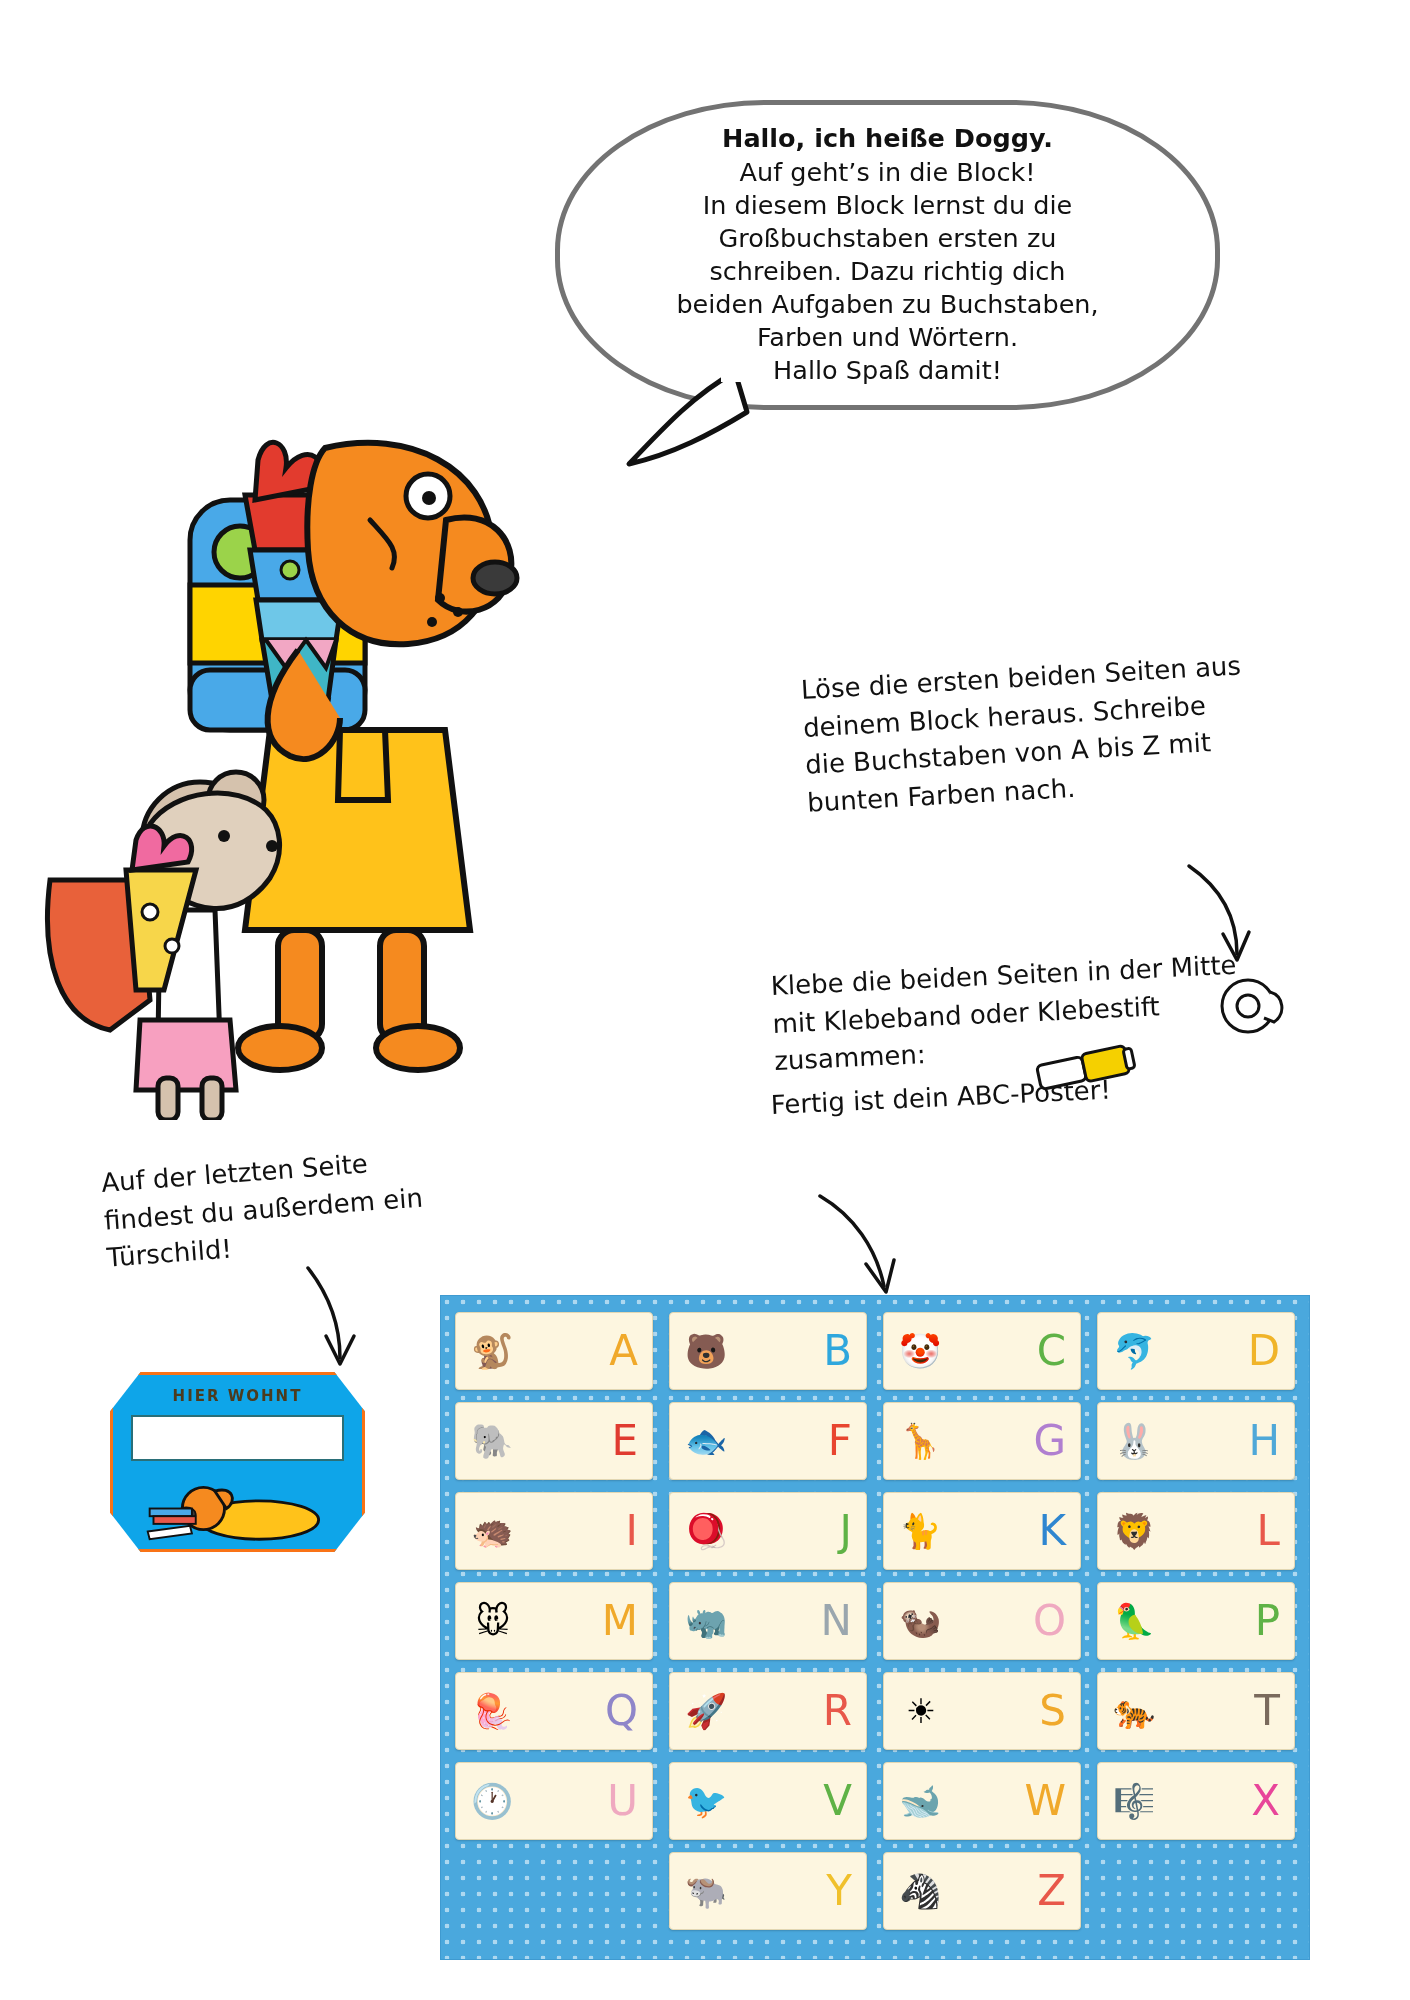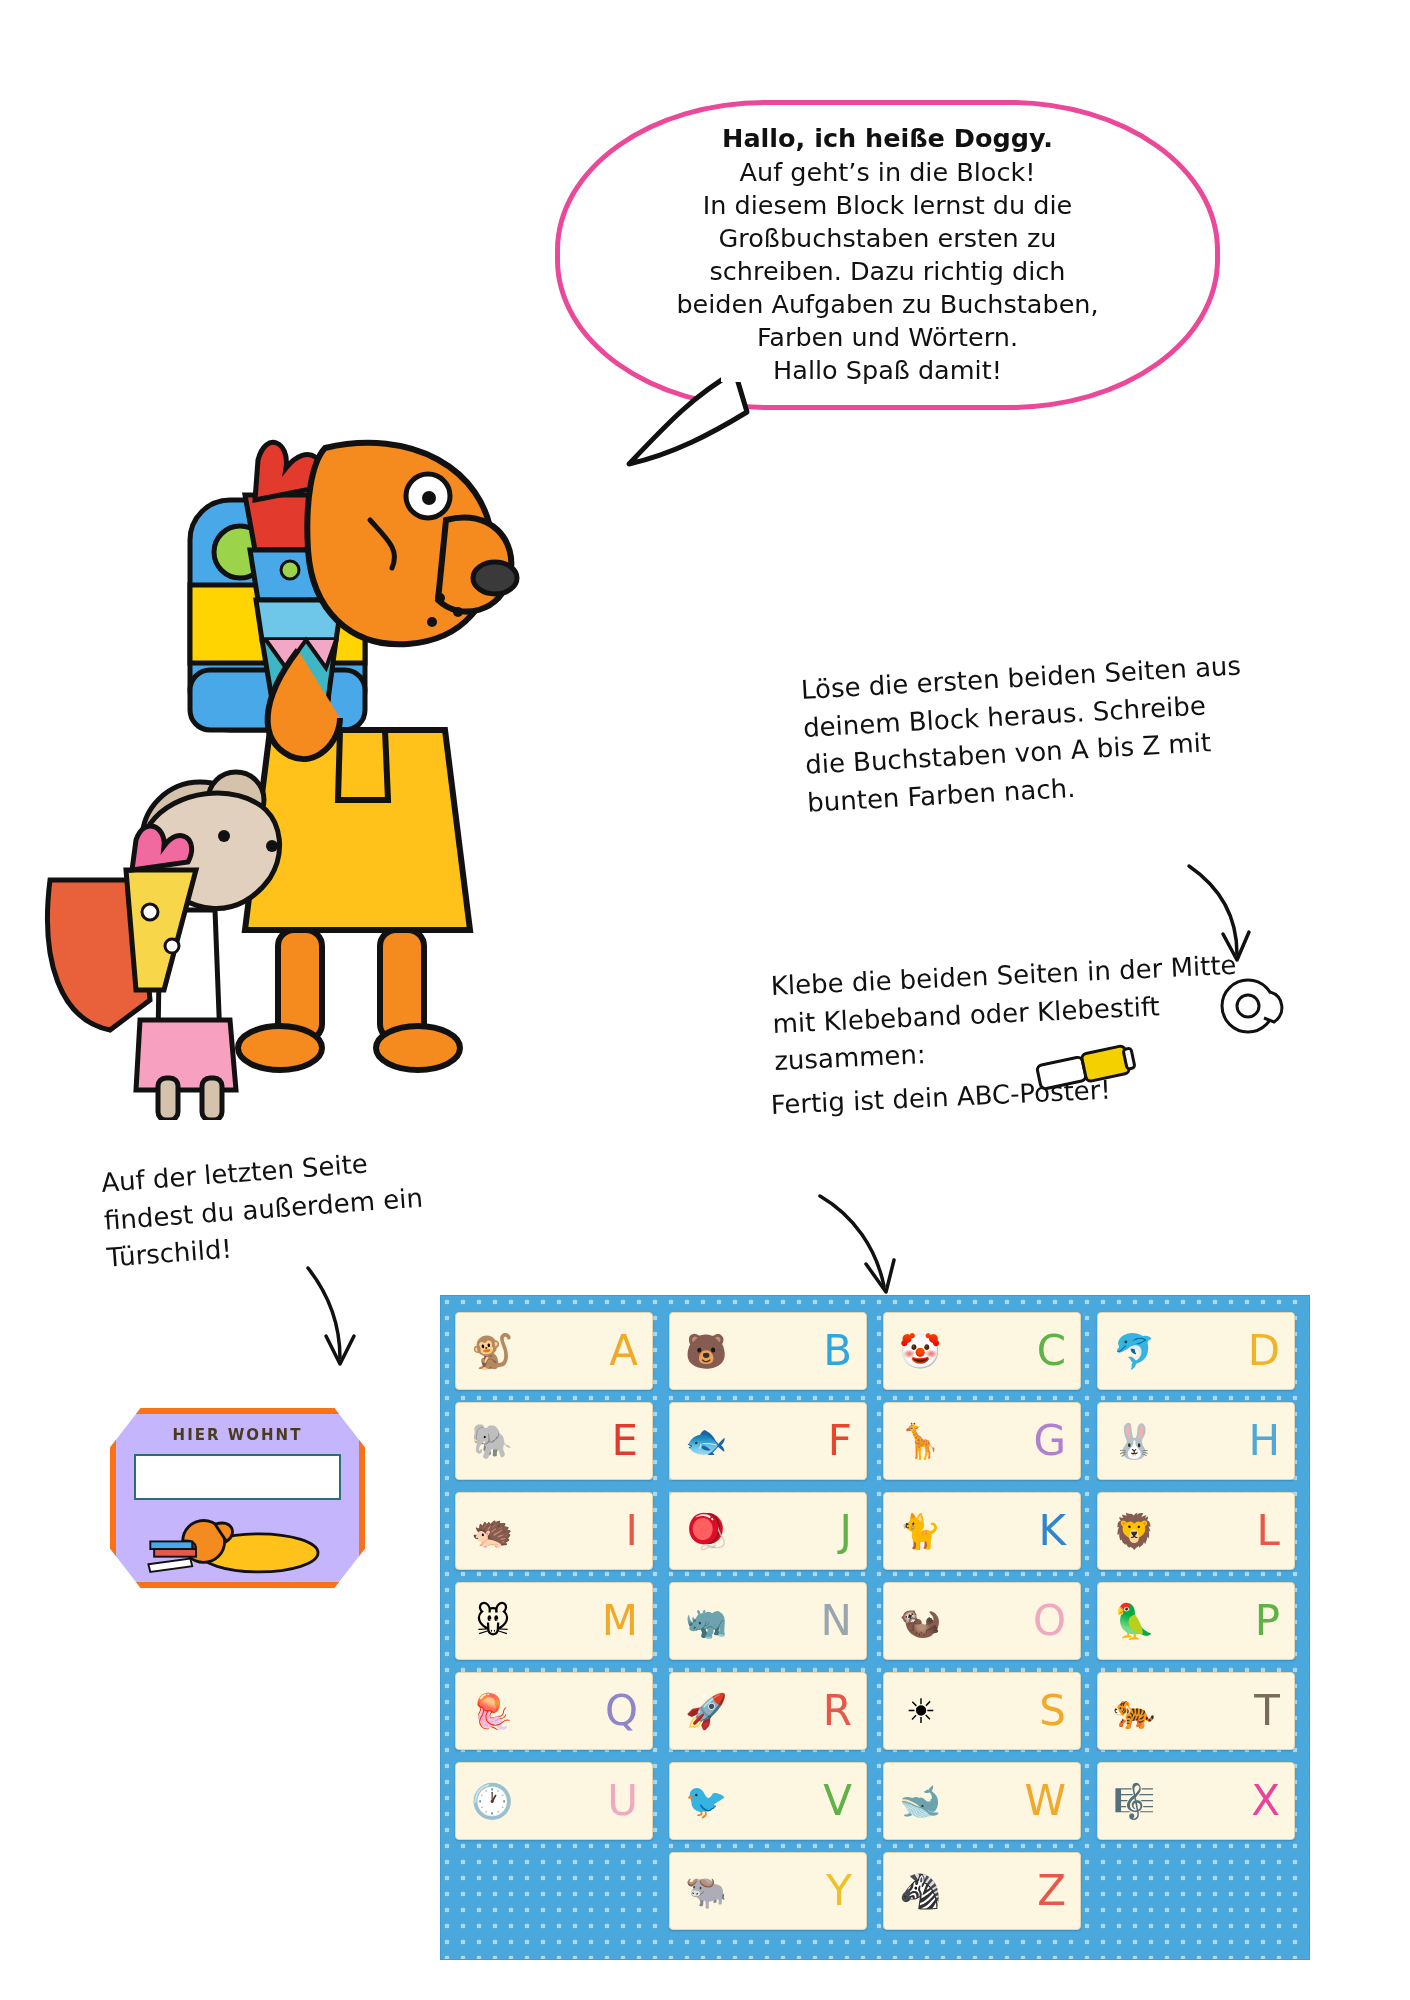"Hallo, ich heiße Doggy." .bubble { border: 5px solid #ec4899 -> 5px solid #737373 }
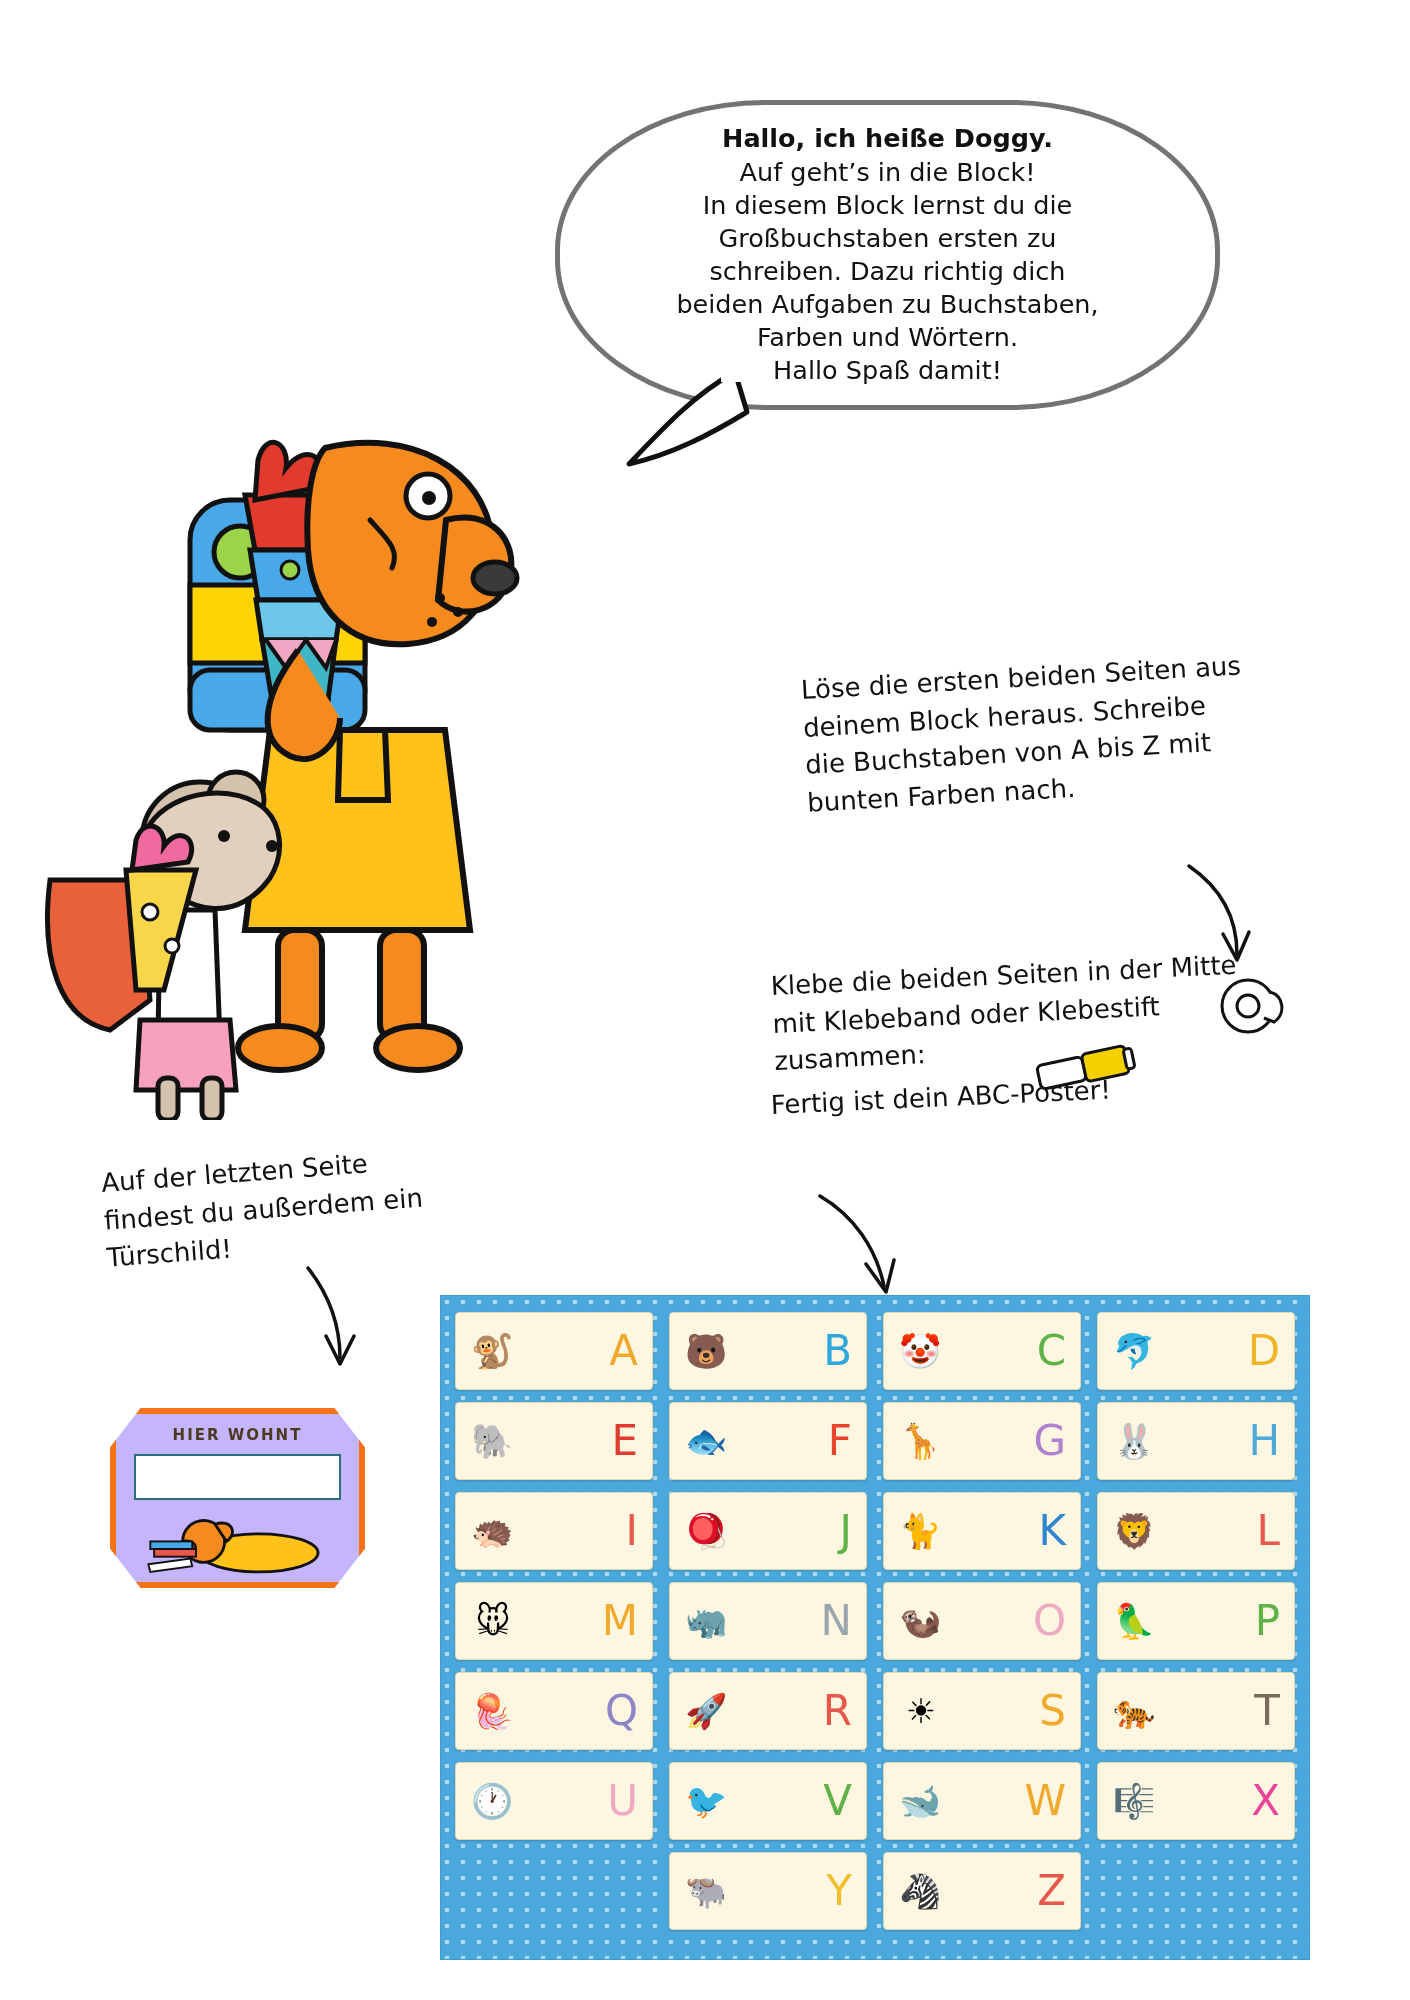"HIER WOHNT" .doorsign .plate { background: #c4b5fd -> #0ea5e9; border: 6px solid #f97316 -> 3px solid #f97316; margin-top: 36px -> none }
